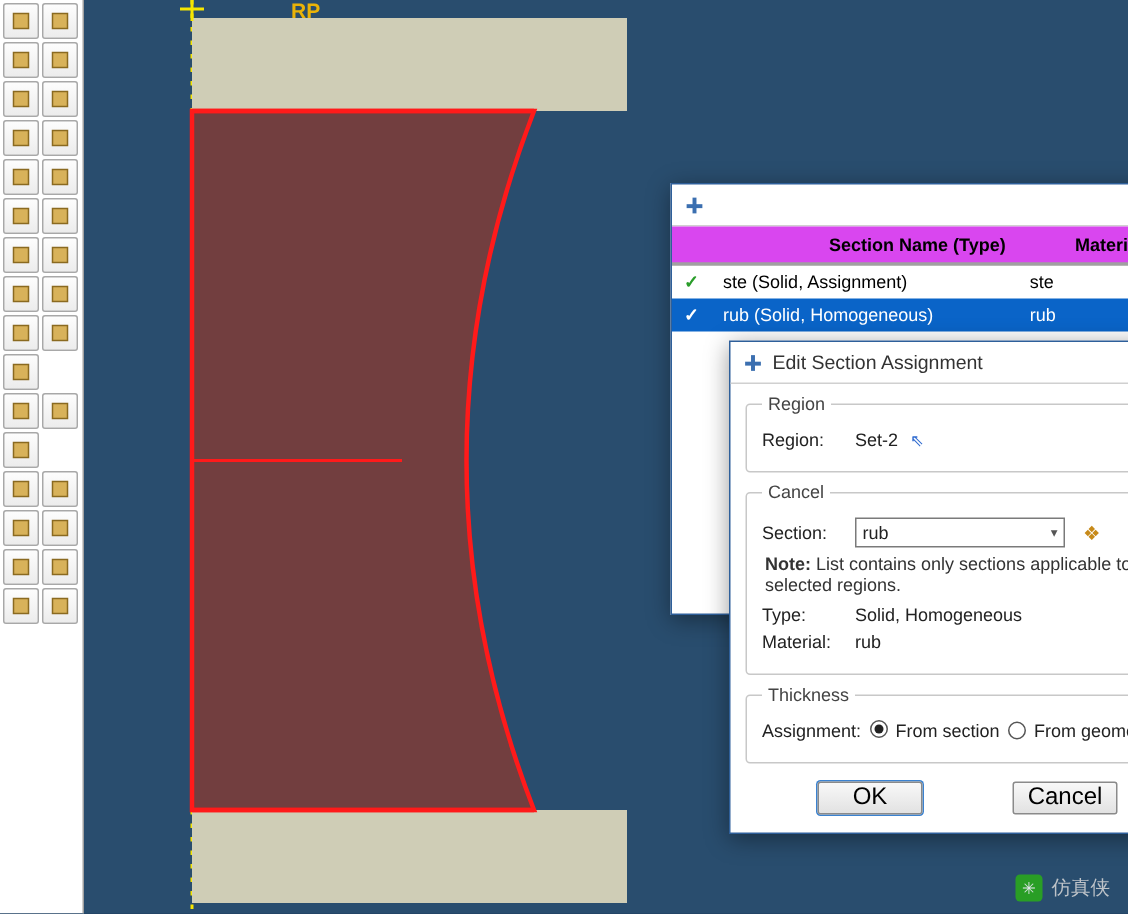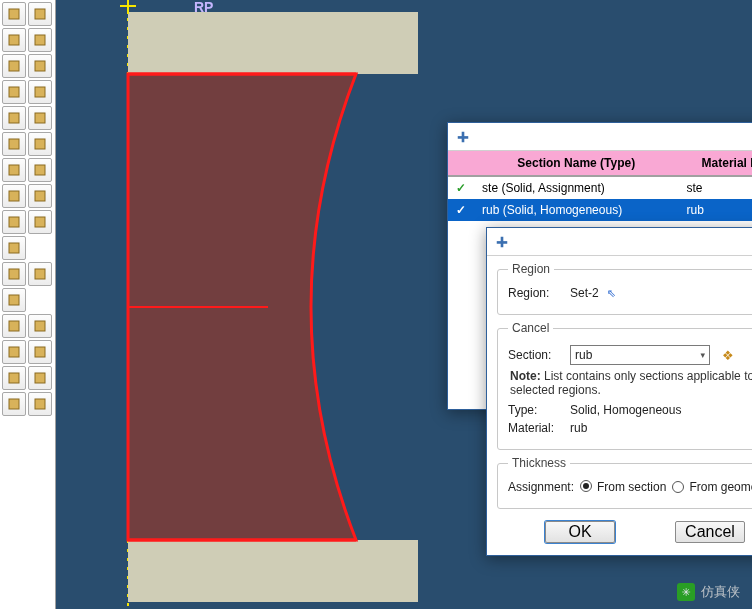"RP" .rp-label { color: #c4b5fd -> #eab308 }
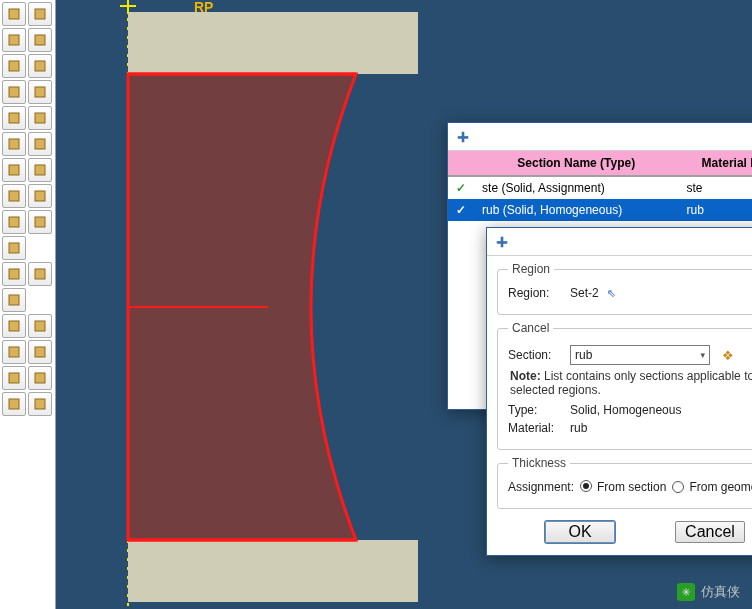"Section Name (Type)" .table th { background: #f9a8d4 -> #d946ef; text-align: center -> right }
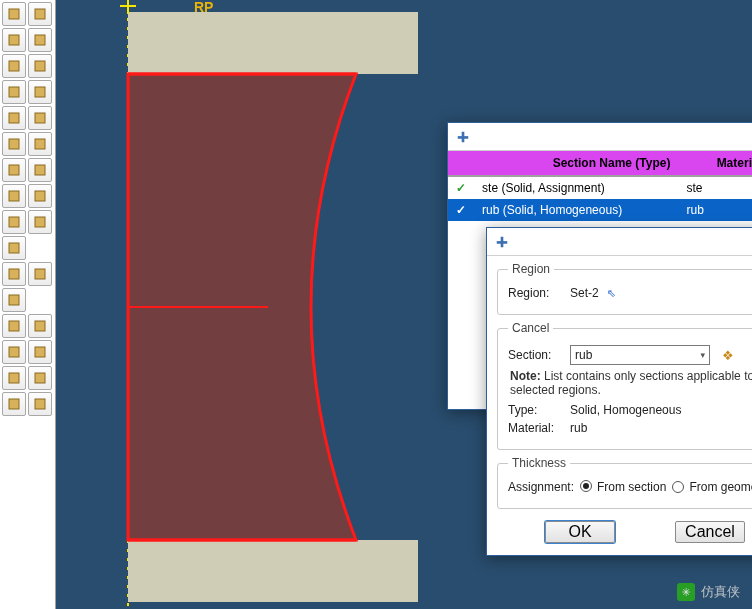"Edit Section Assignment" span { html: none -> <span>Edit Section Assignment</span> }
